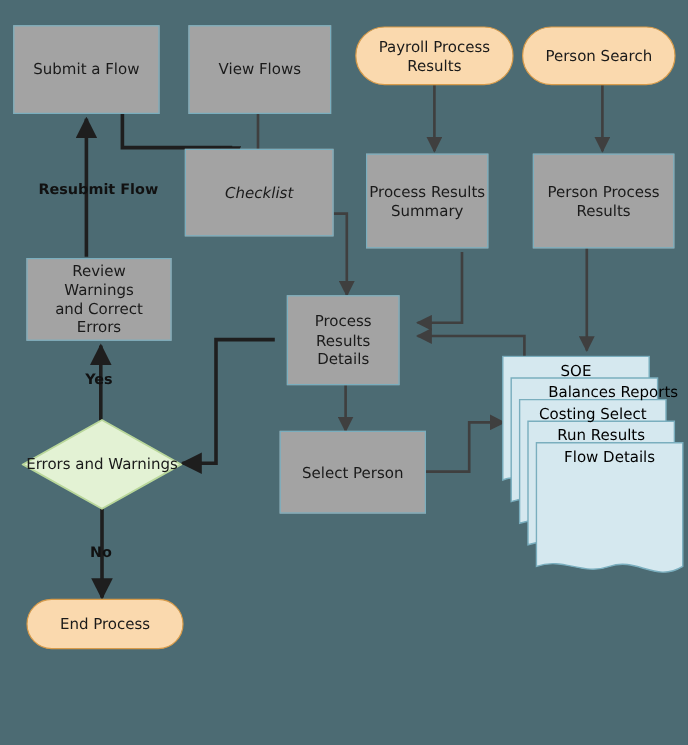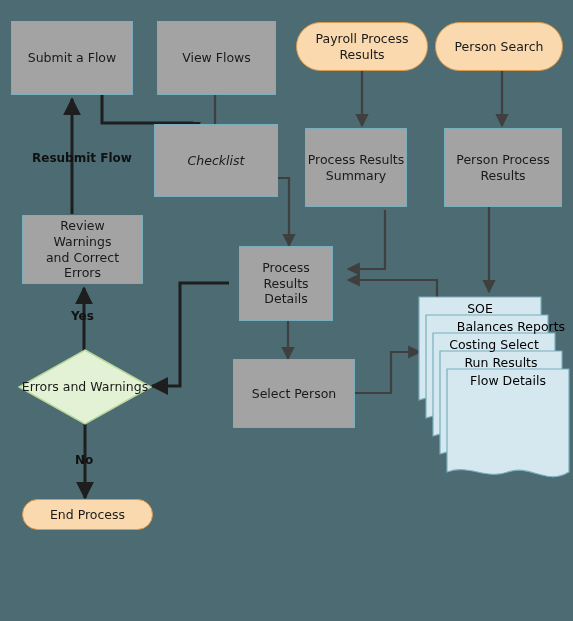"End Process" div.node { height: 31px -> 42px }
